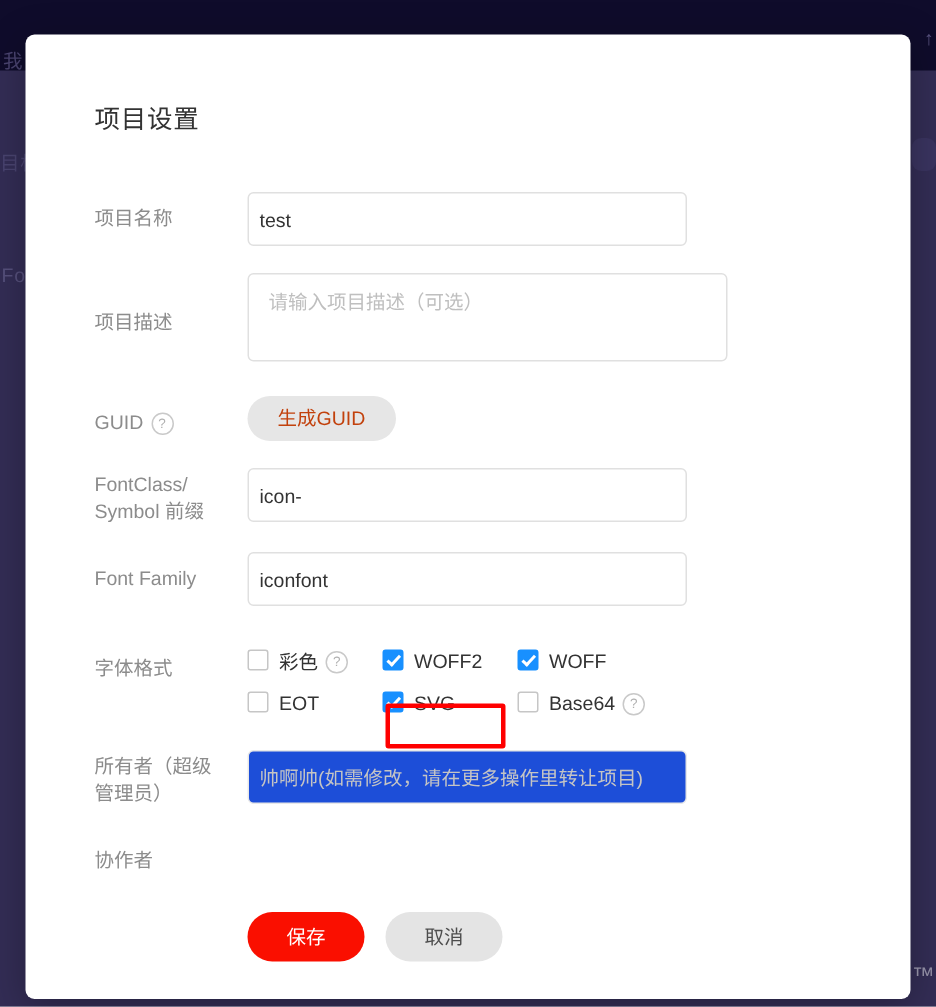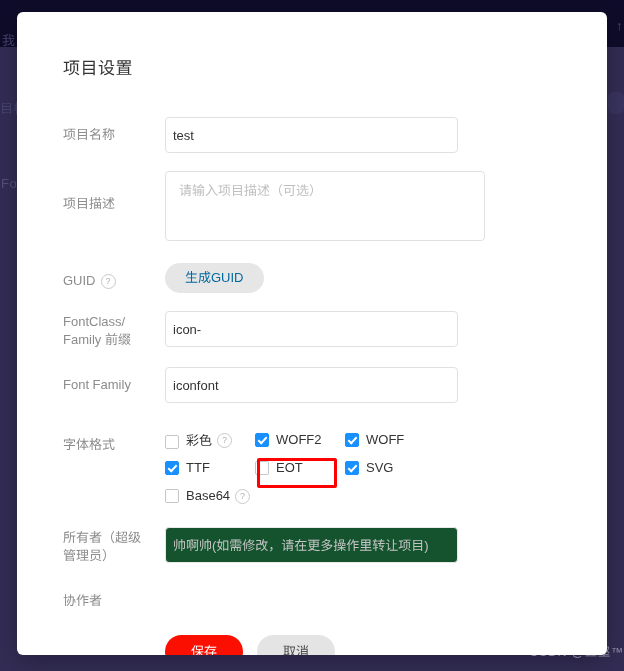"项目设置" .modal { top: 12px -> 23px }
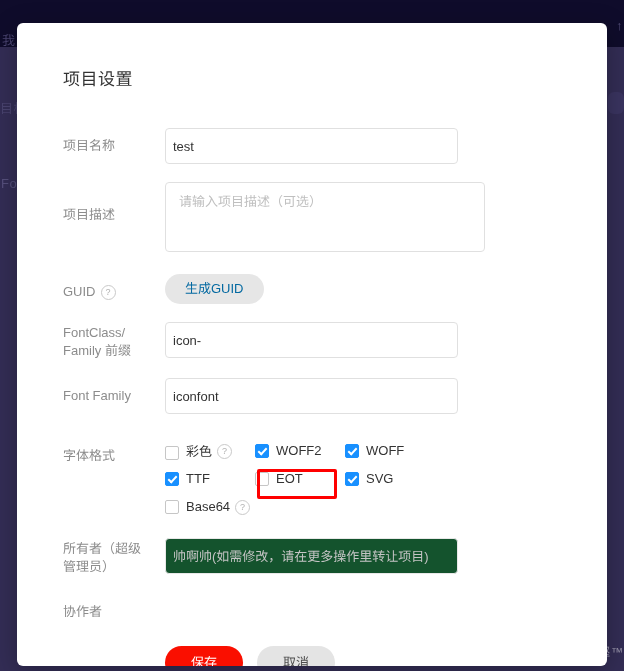"请输入项目描述（可选）" .textarea-input { height: 70px -> 59px }
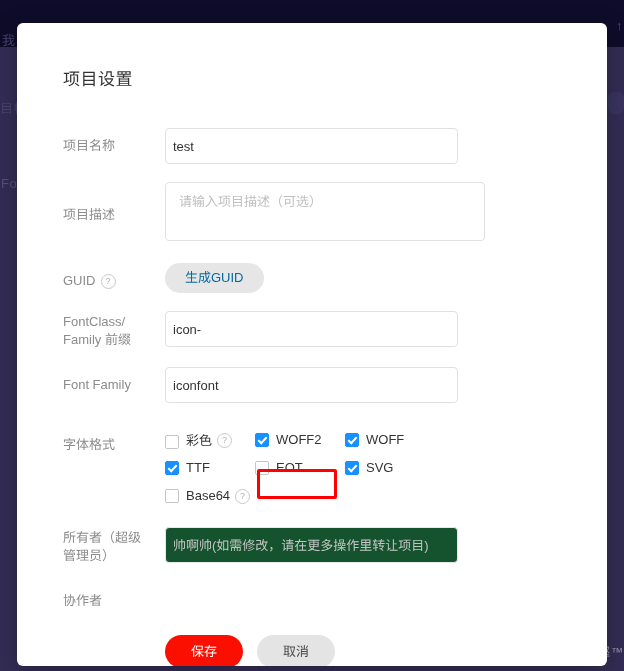"生成GUID" .pill-button { color: #0369a1 -> #c2410c }
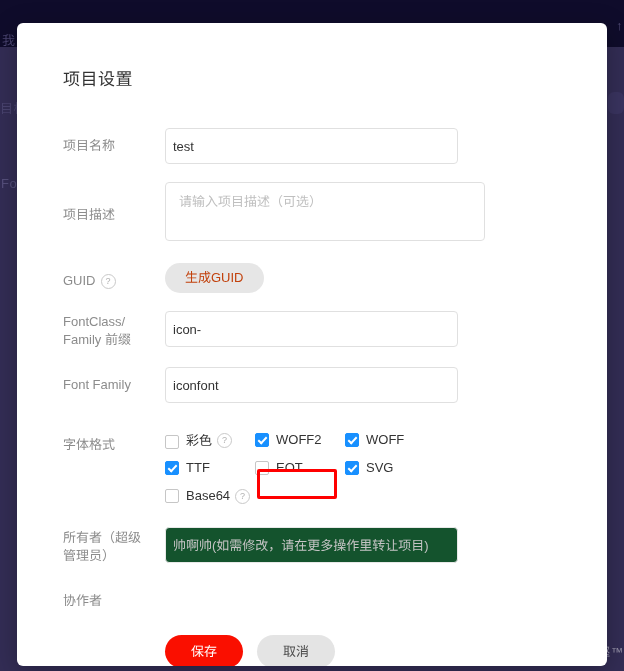"Family 前缀" span.lbl-txt { text: Family -> Symbol }
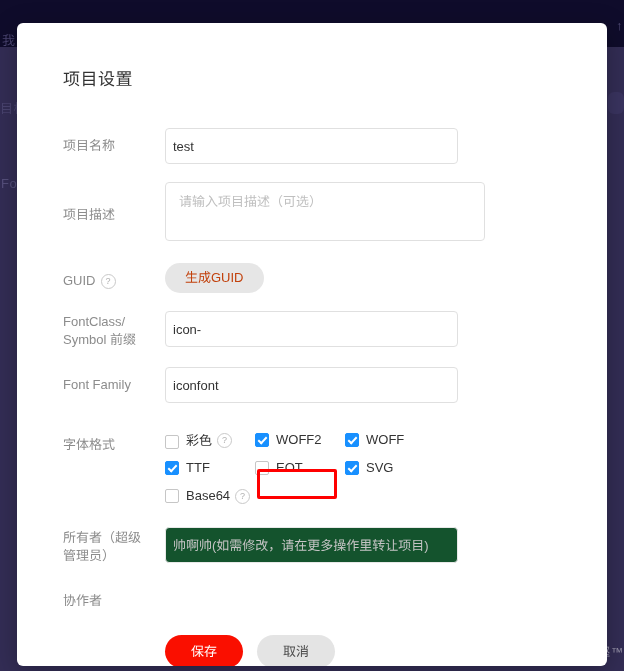"彩色" .checkbox-item { align-items: flex-end -> center }
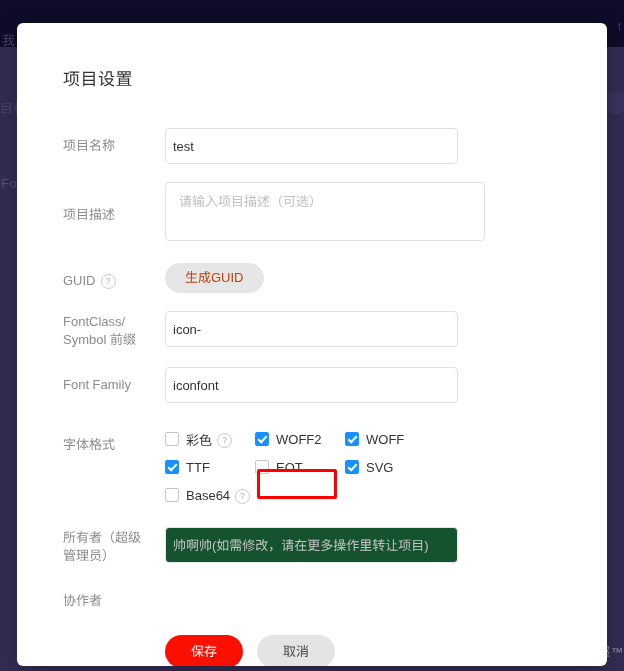"TTF" div.cb-cell { html: <div> <label> <span></span> <span>TTF</span> </label> </div> -> none }
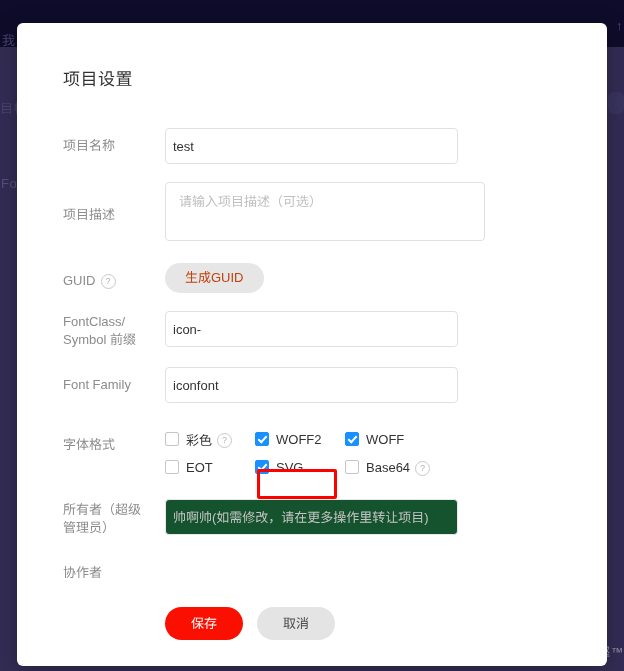"帅啊帅(如需修改，请在更多操作里转让项目)" .text-input.disabled { background: #14532d -> #1d4ed8 }
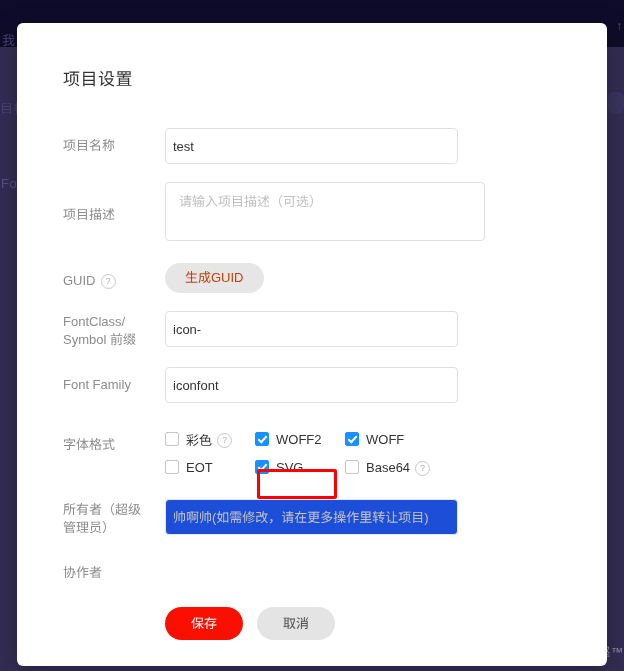"CSDN @丘壑™" .watermark { font-size: 12px -> 15px }
